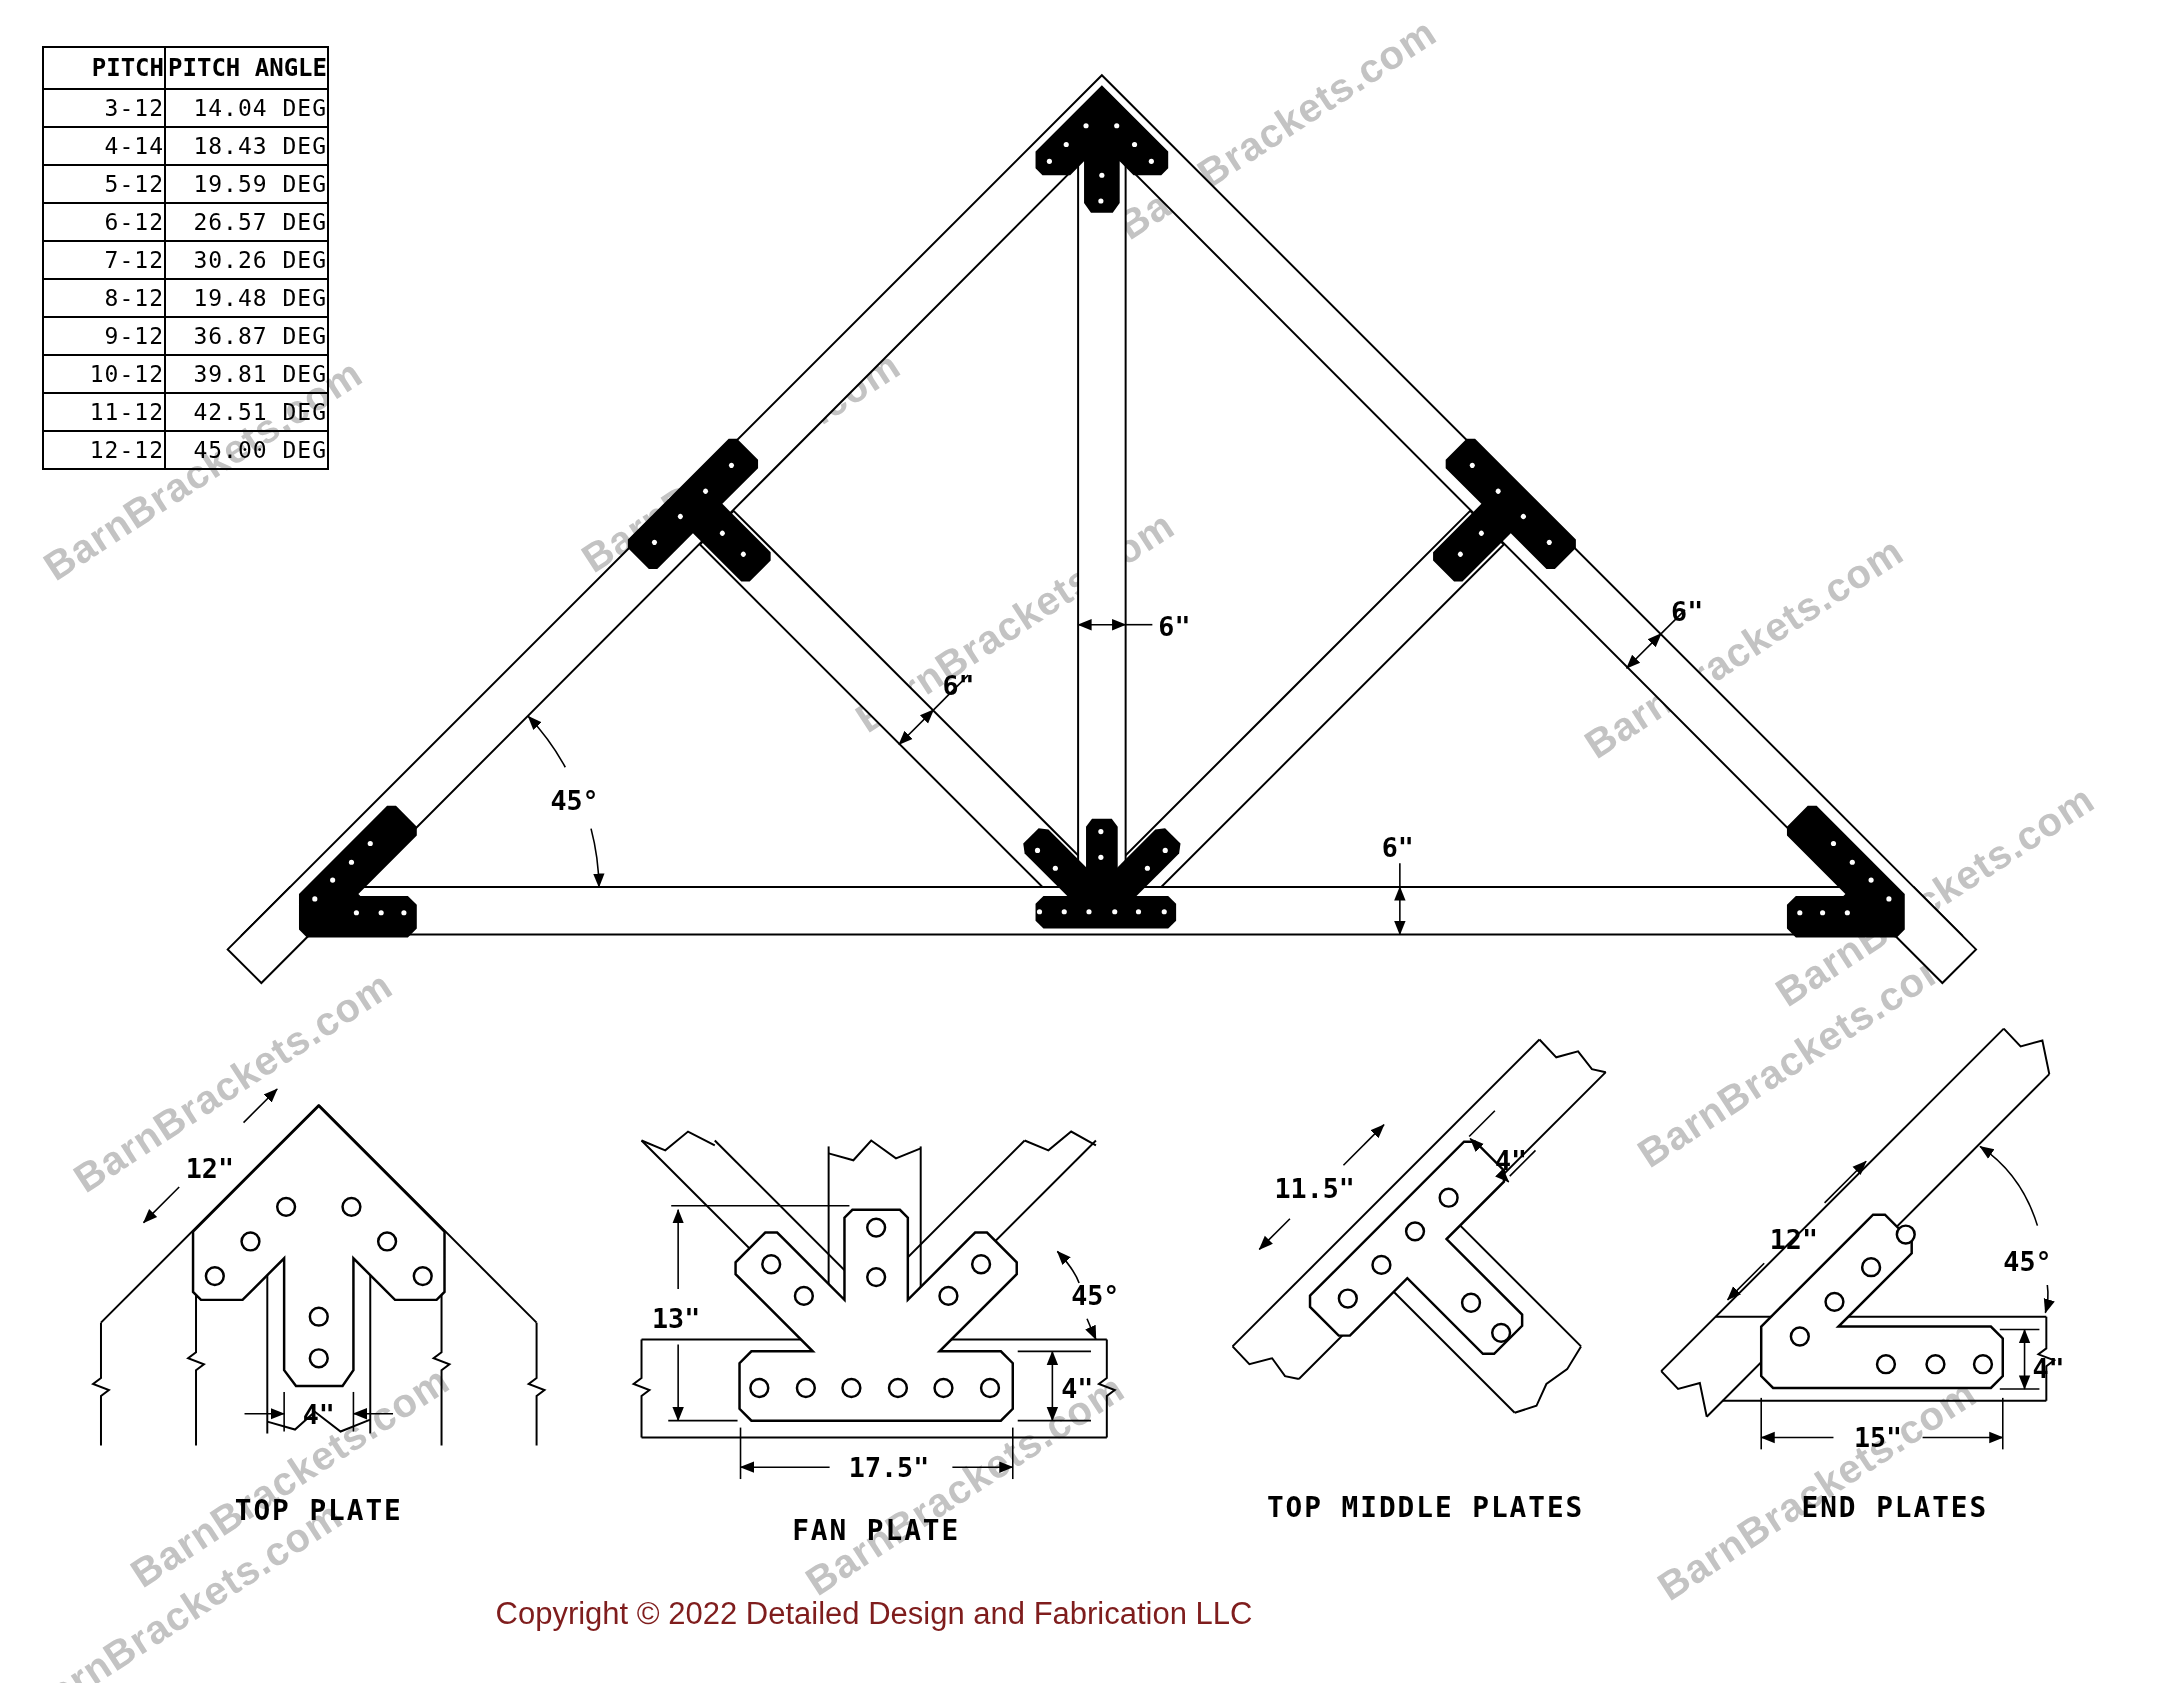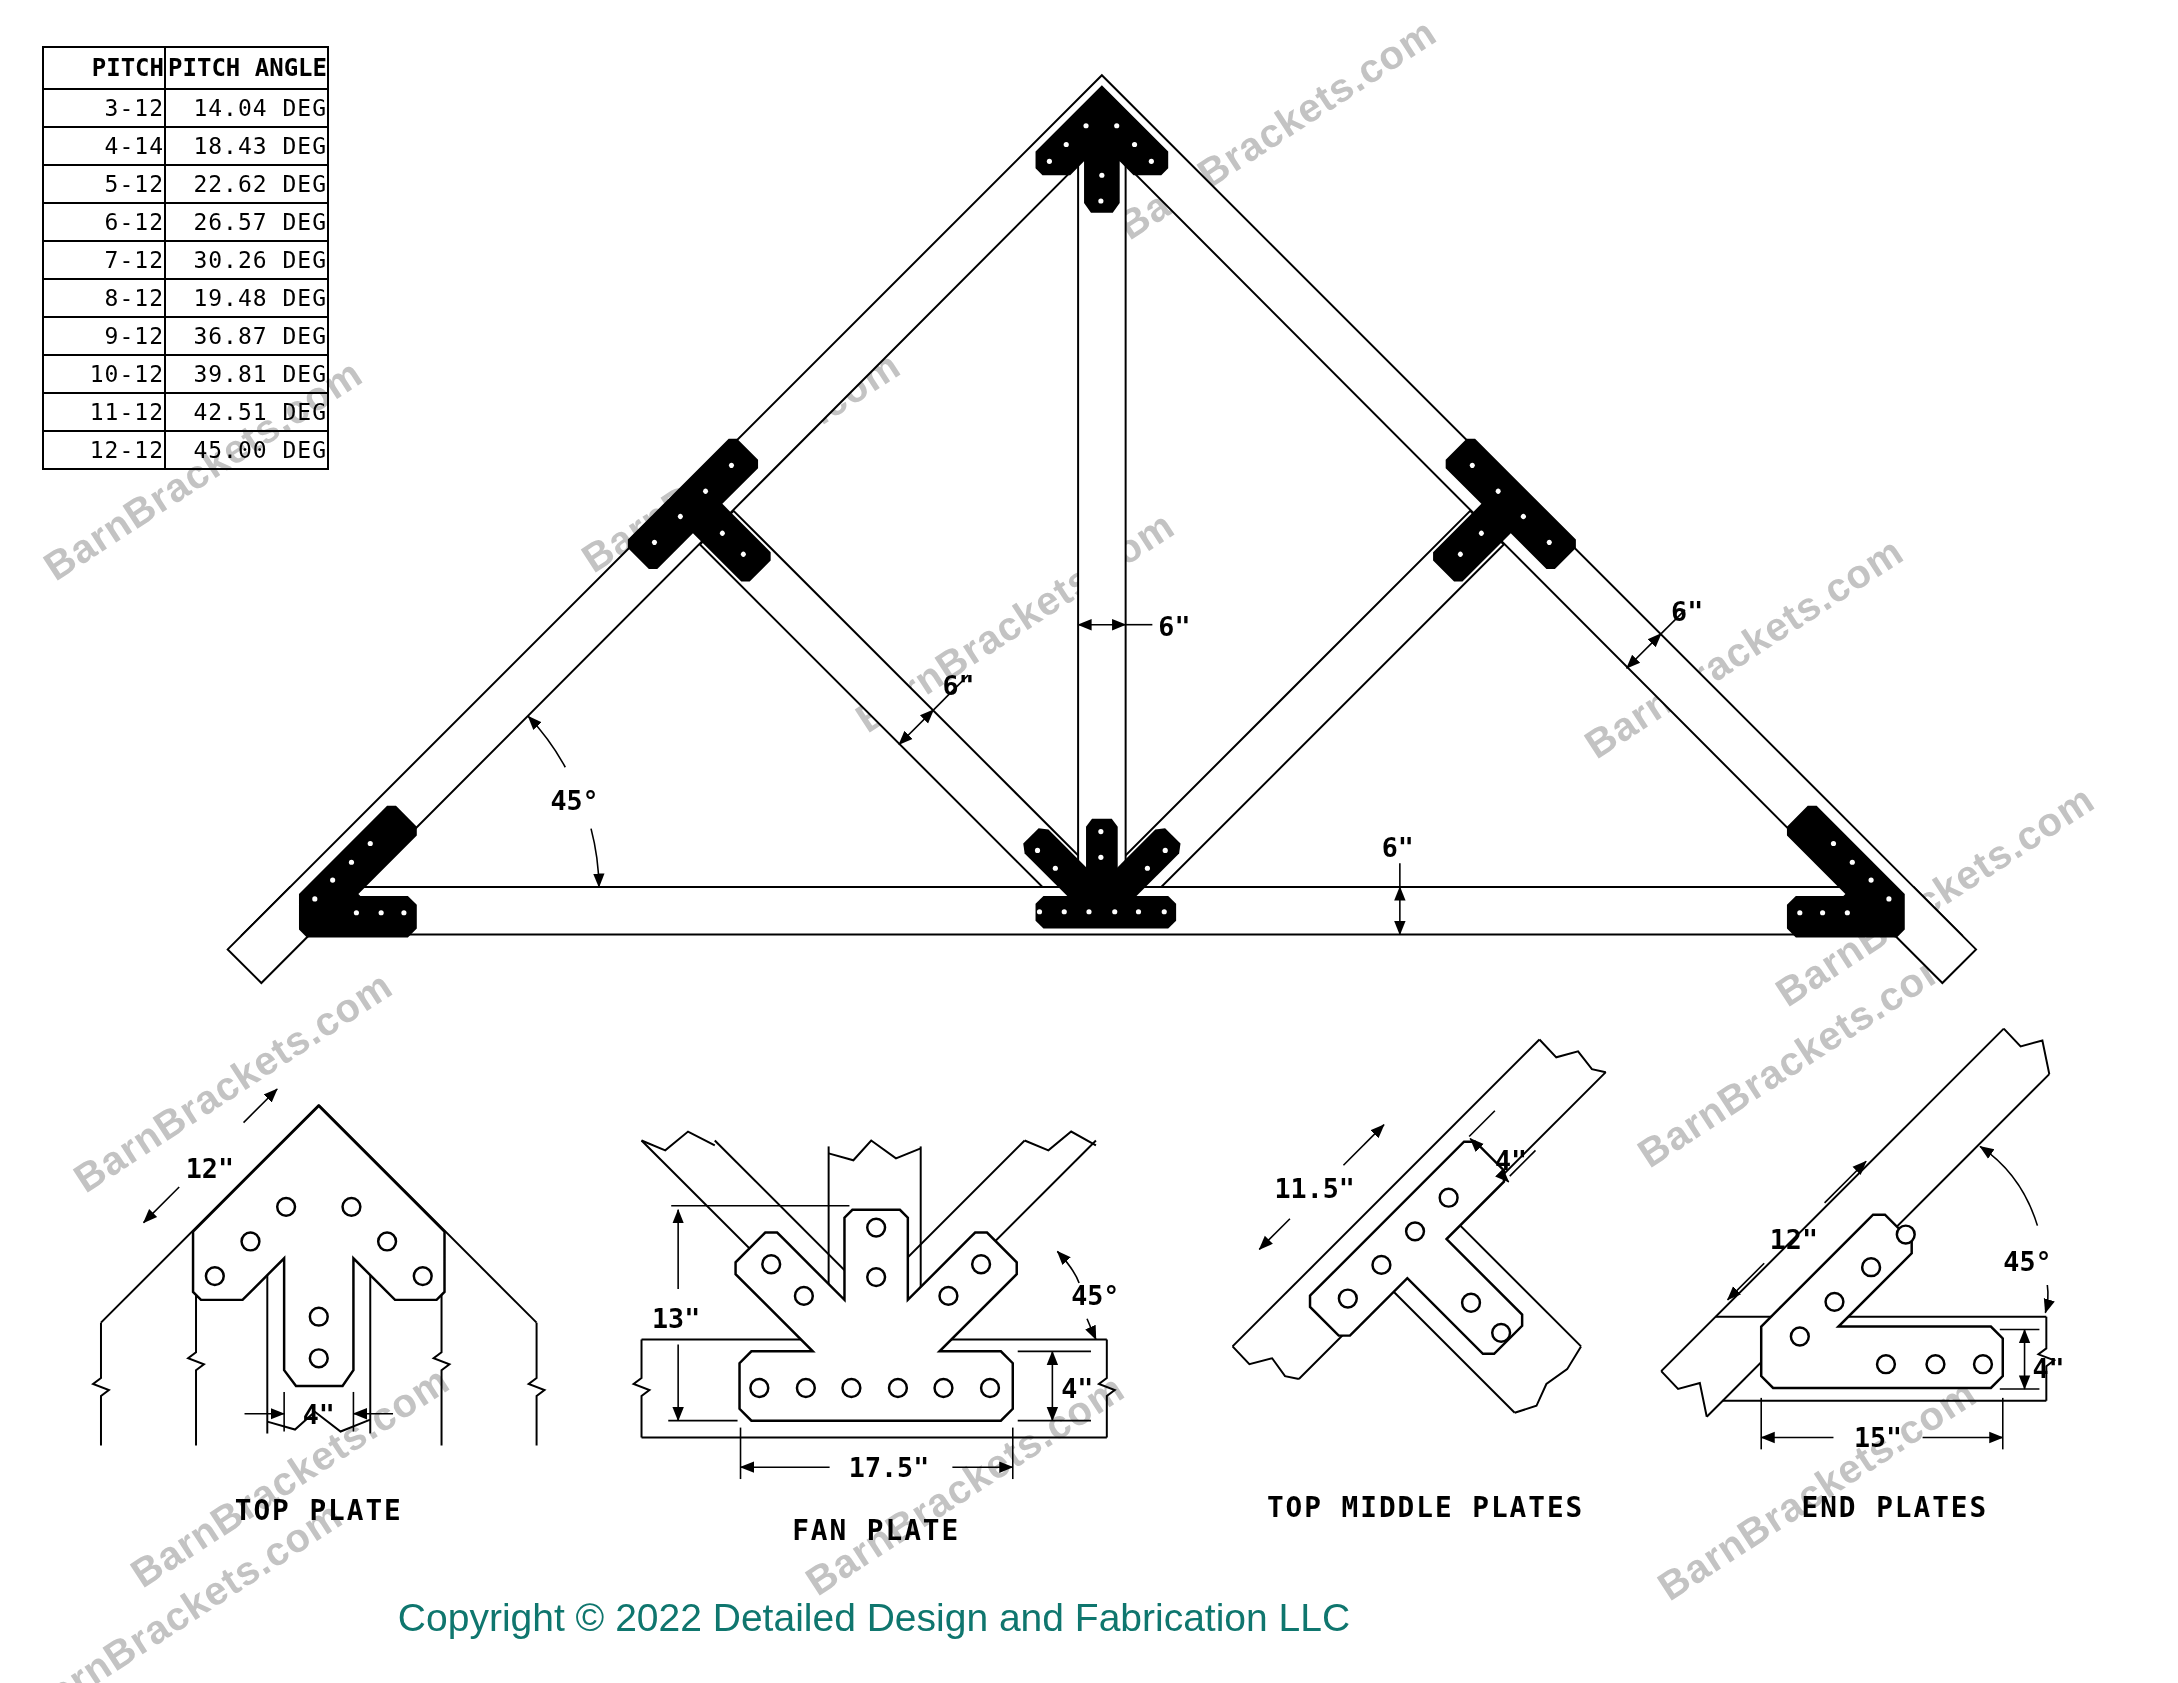"22.62 DEG" td { text: 22.62 -> 19.59 }
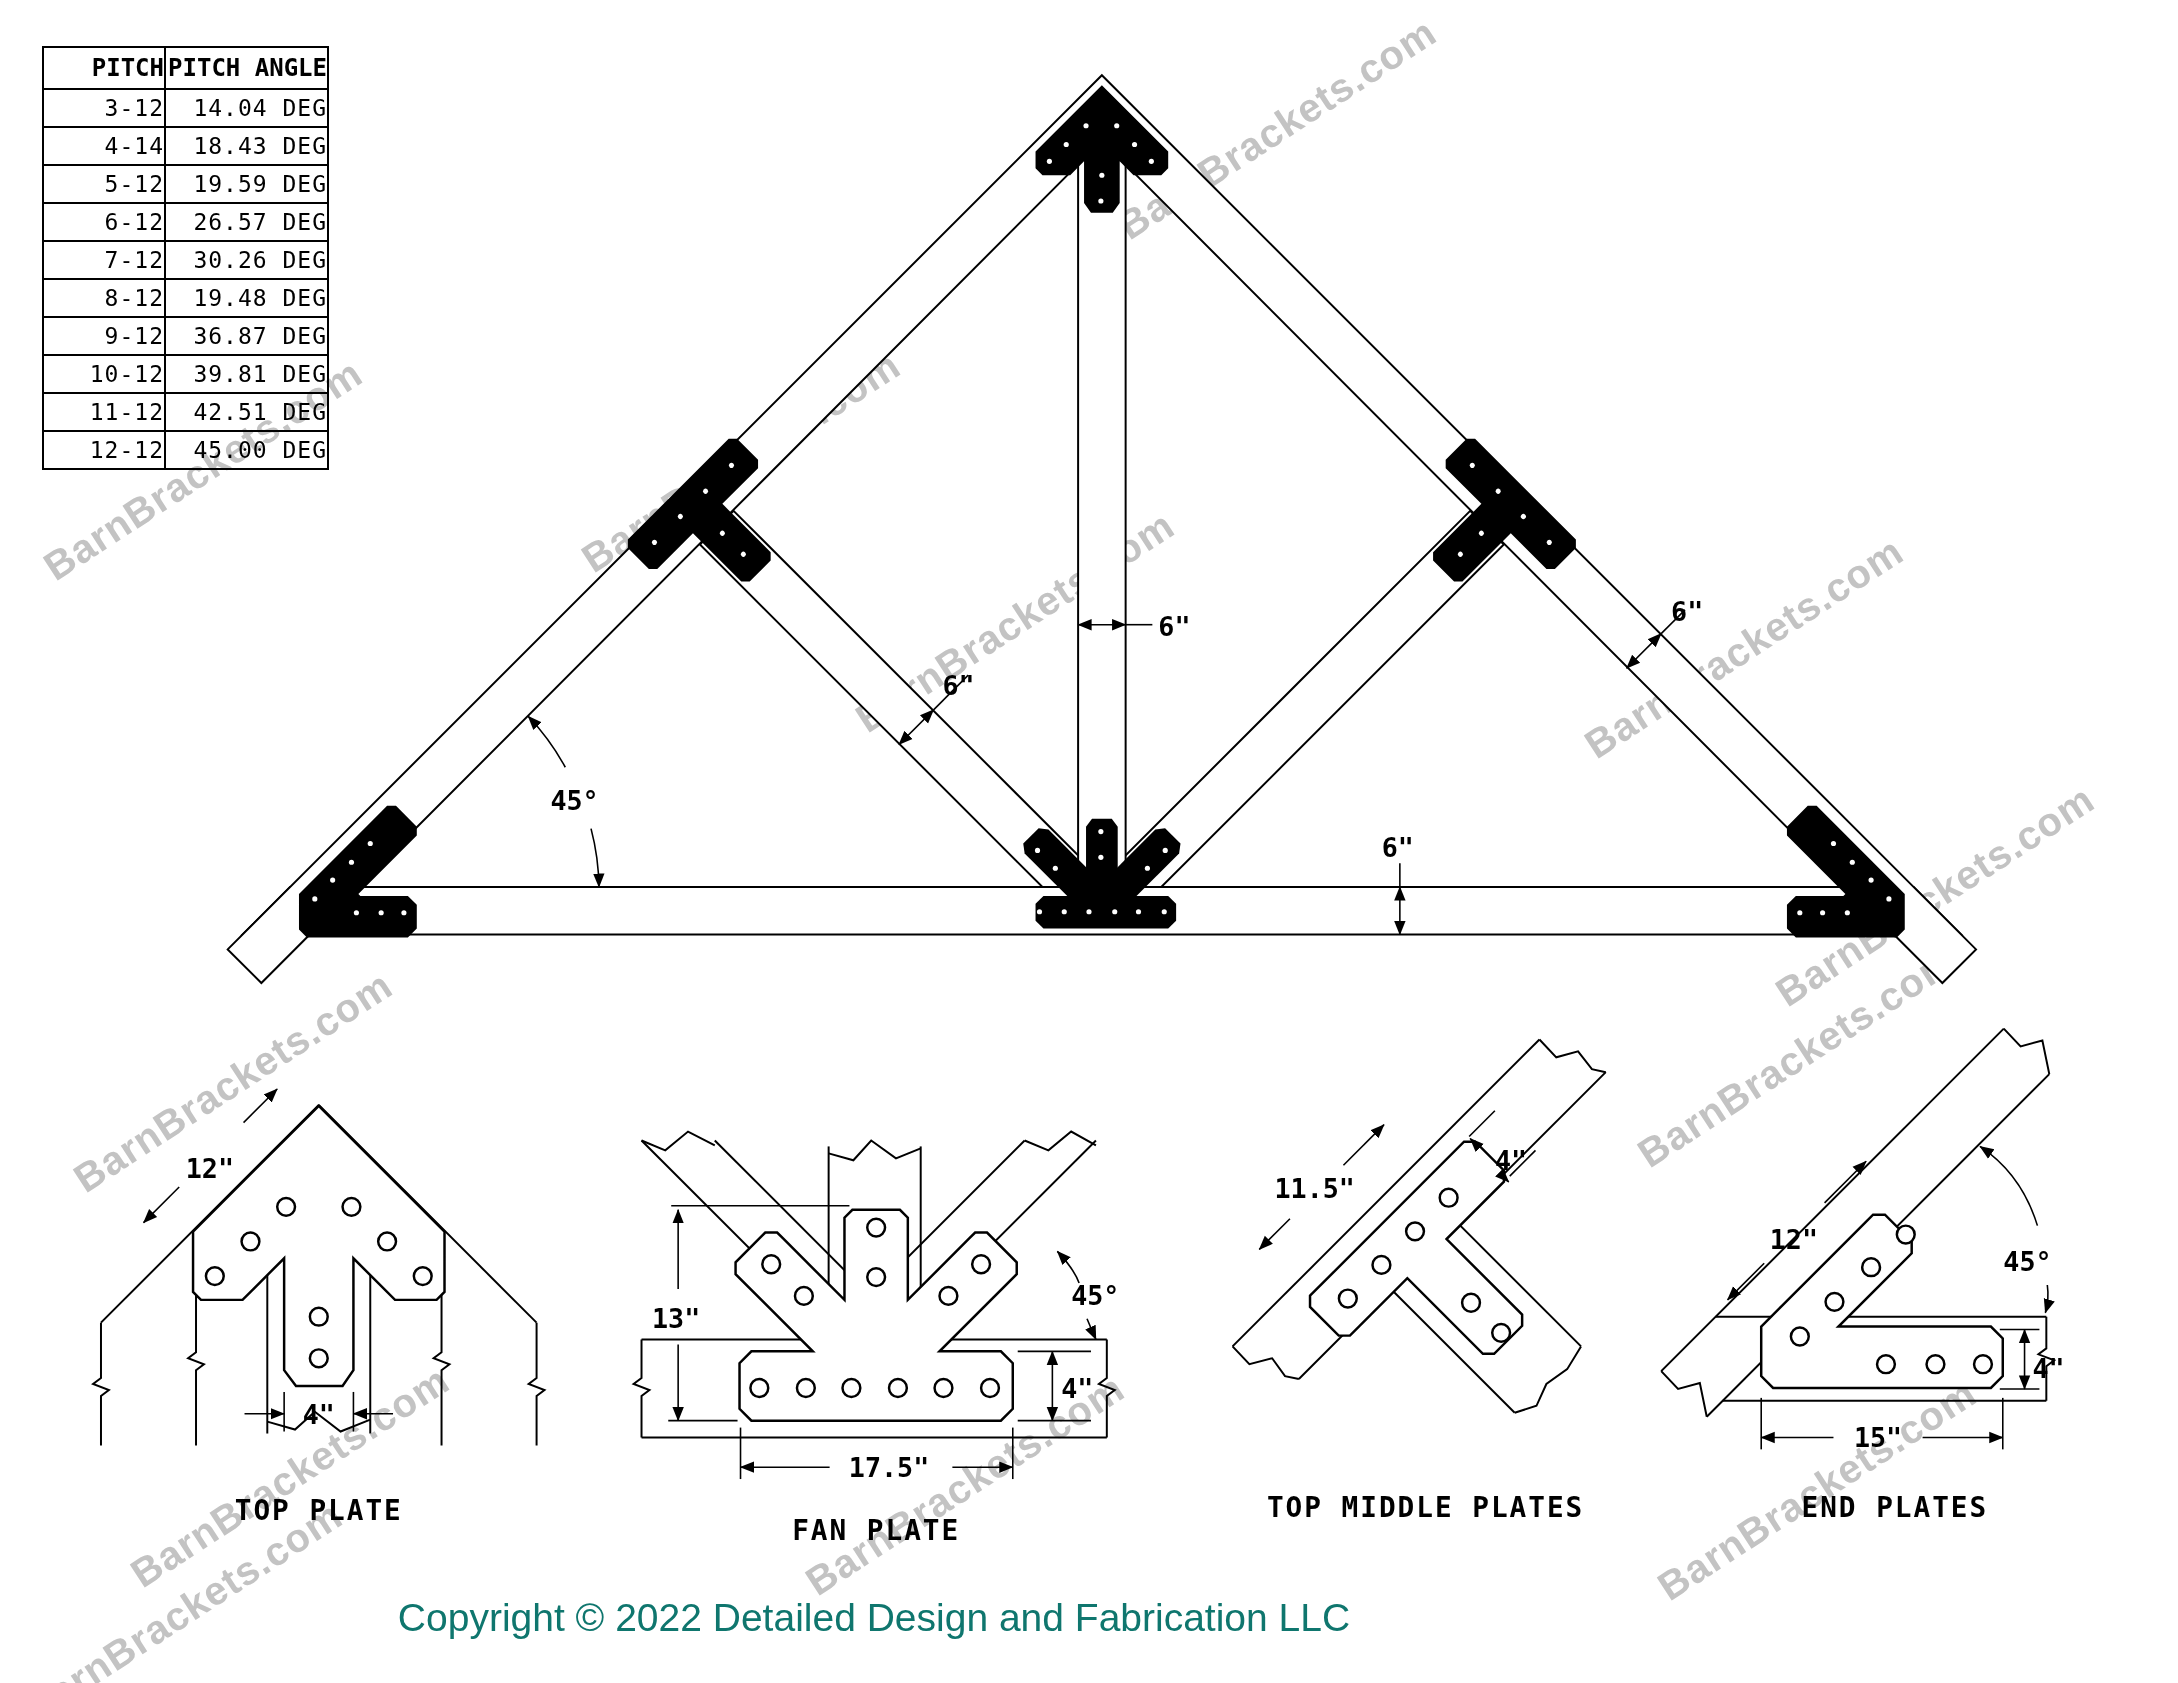"Copyright © 2022 Detailed Design" .copyright { color: #0f766e -> #7f1d1d; font-size: 39px -> 31px }
